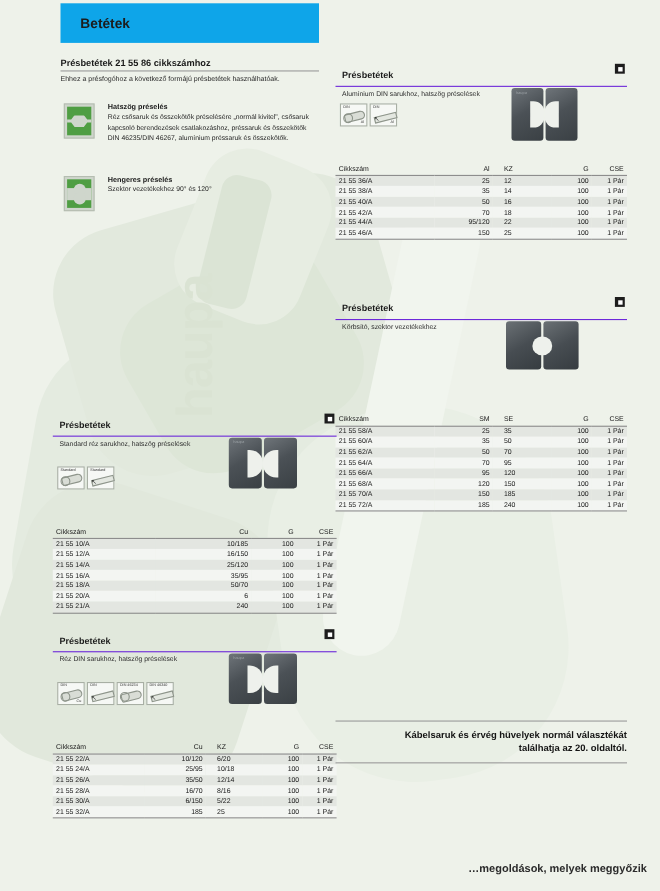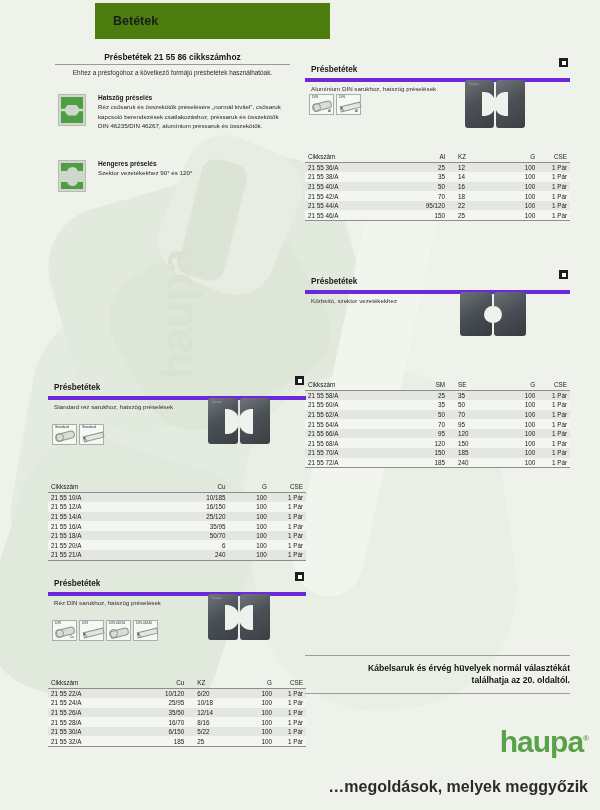"Betétek" .hdr { background: #4d7c0f -> #0ea5e9; margin-left: 40px -> none }
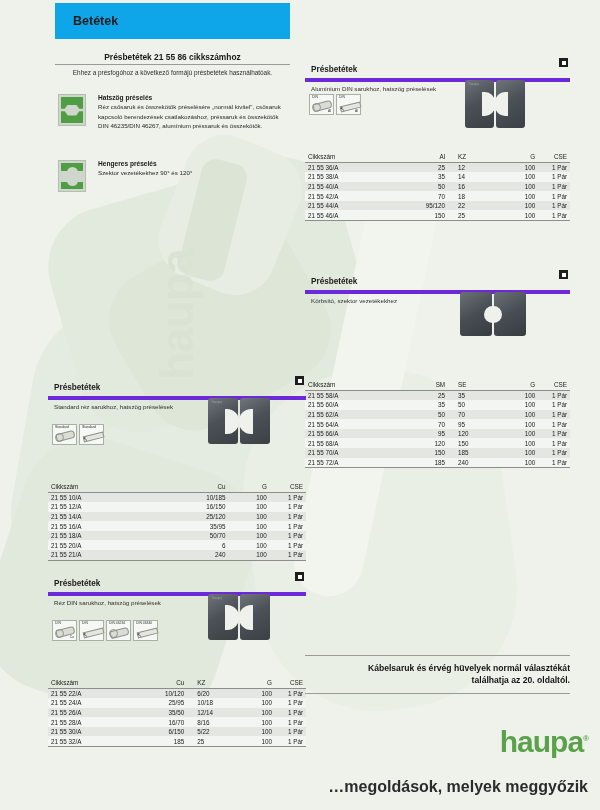"Présbetétek 21 55 86 cikkszámhoz" .intro { text-align: center -> none }
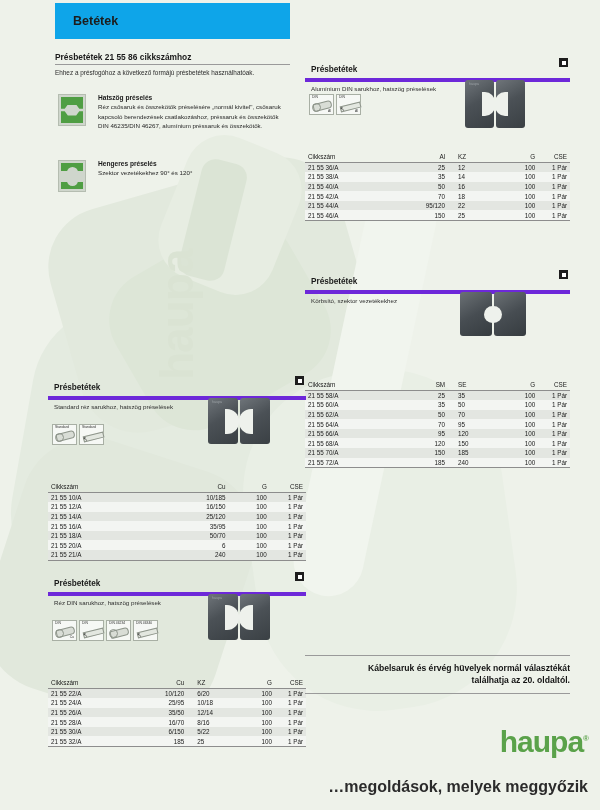"Présbetétek" .card-hd { border-bottom: 4px solid #6d28d9 -> 1px solid #6d28d9 }
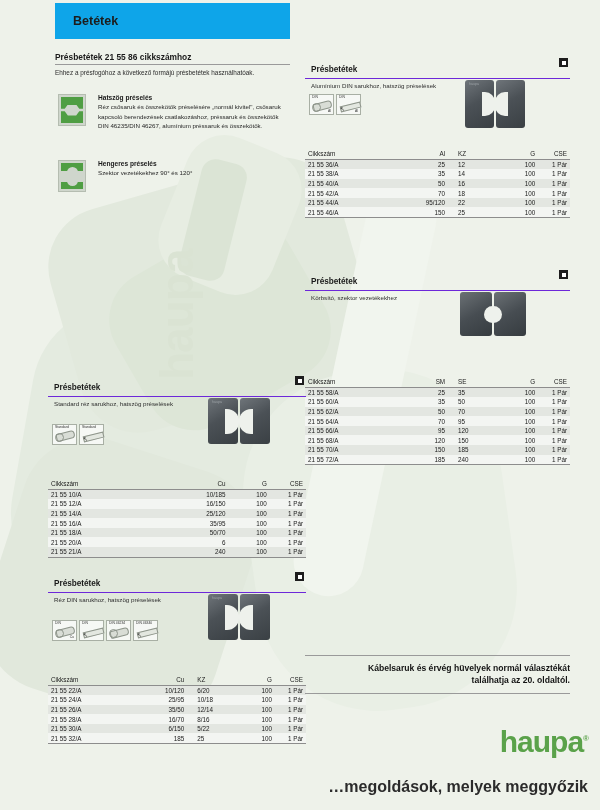"haupa®" div.brand { html: <div><span>haupa</span><sup>®</sup></div> -> none }
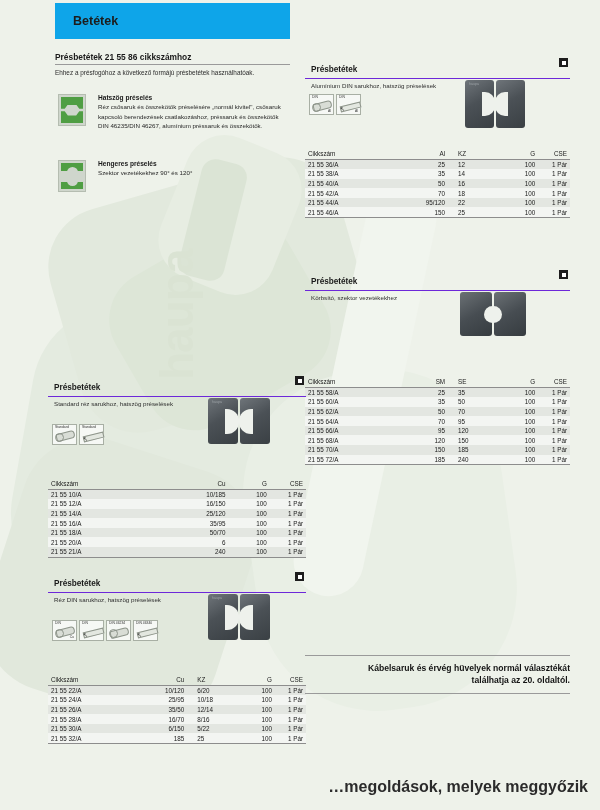"…megoldások, melyek meggyőzik" .logo .tag { font-size: 16px -> 10px }
